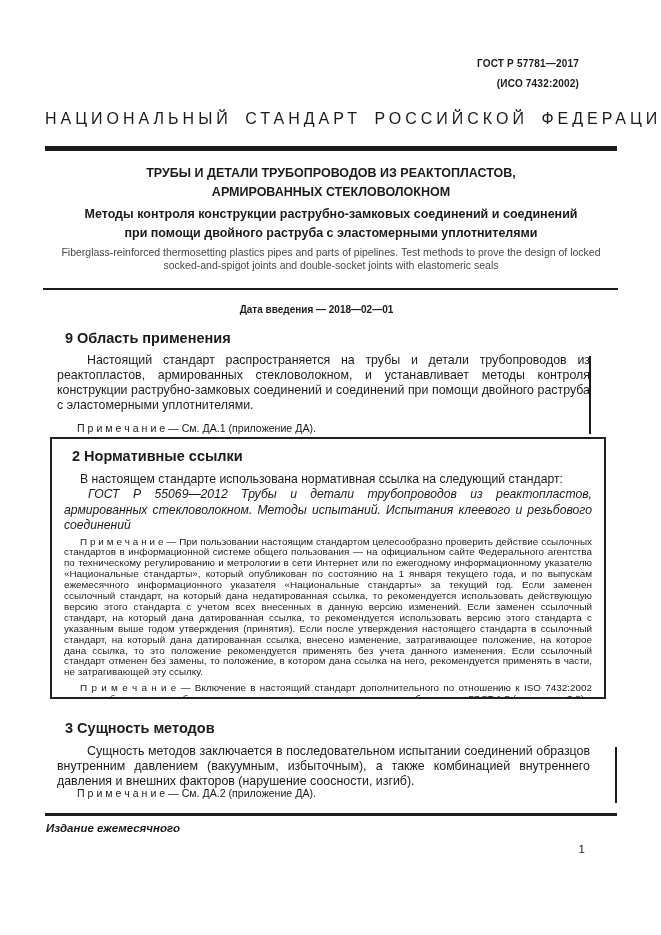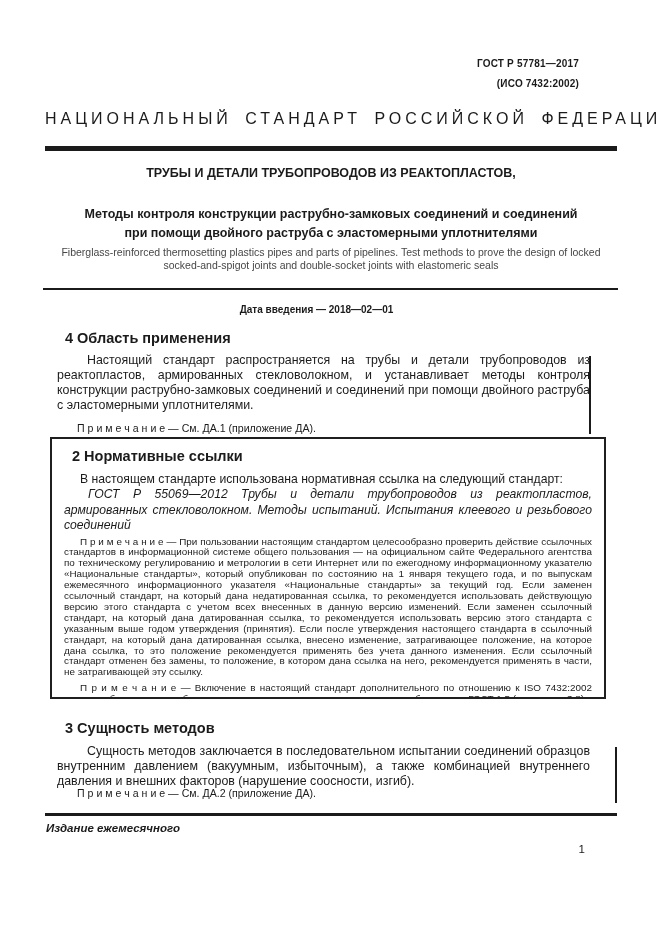"АРМИРОВАННЫХ СТЕКЛОВОЛОКНОМ" div { html: none -> <div>АРМИРОВАННЫХ СТЕКЛОВОЛОКНОМ</div> }
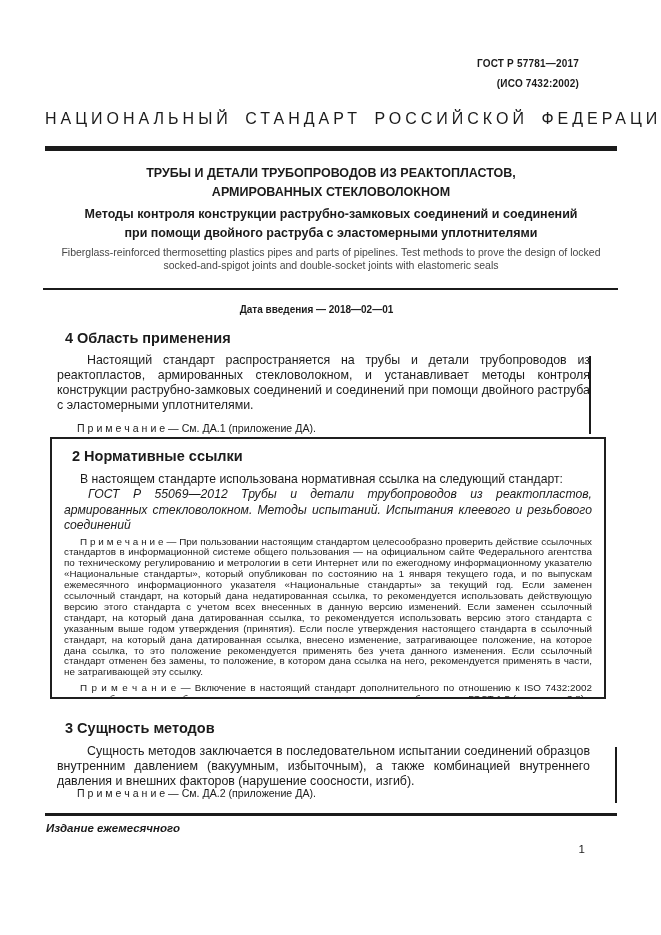"4 Область применения" div.abs { text: 4 -> 9 }
